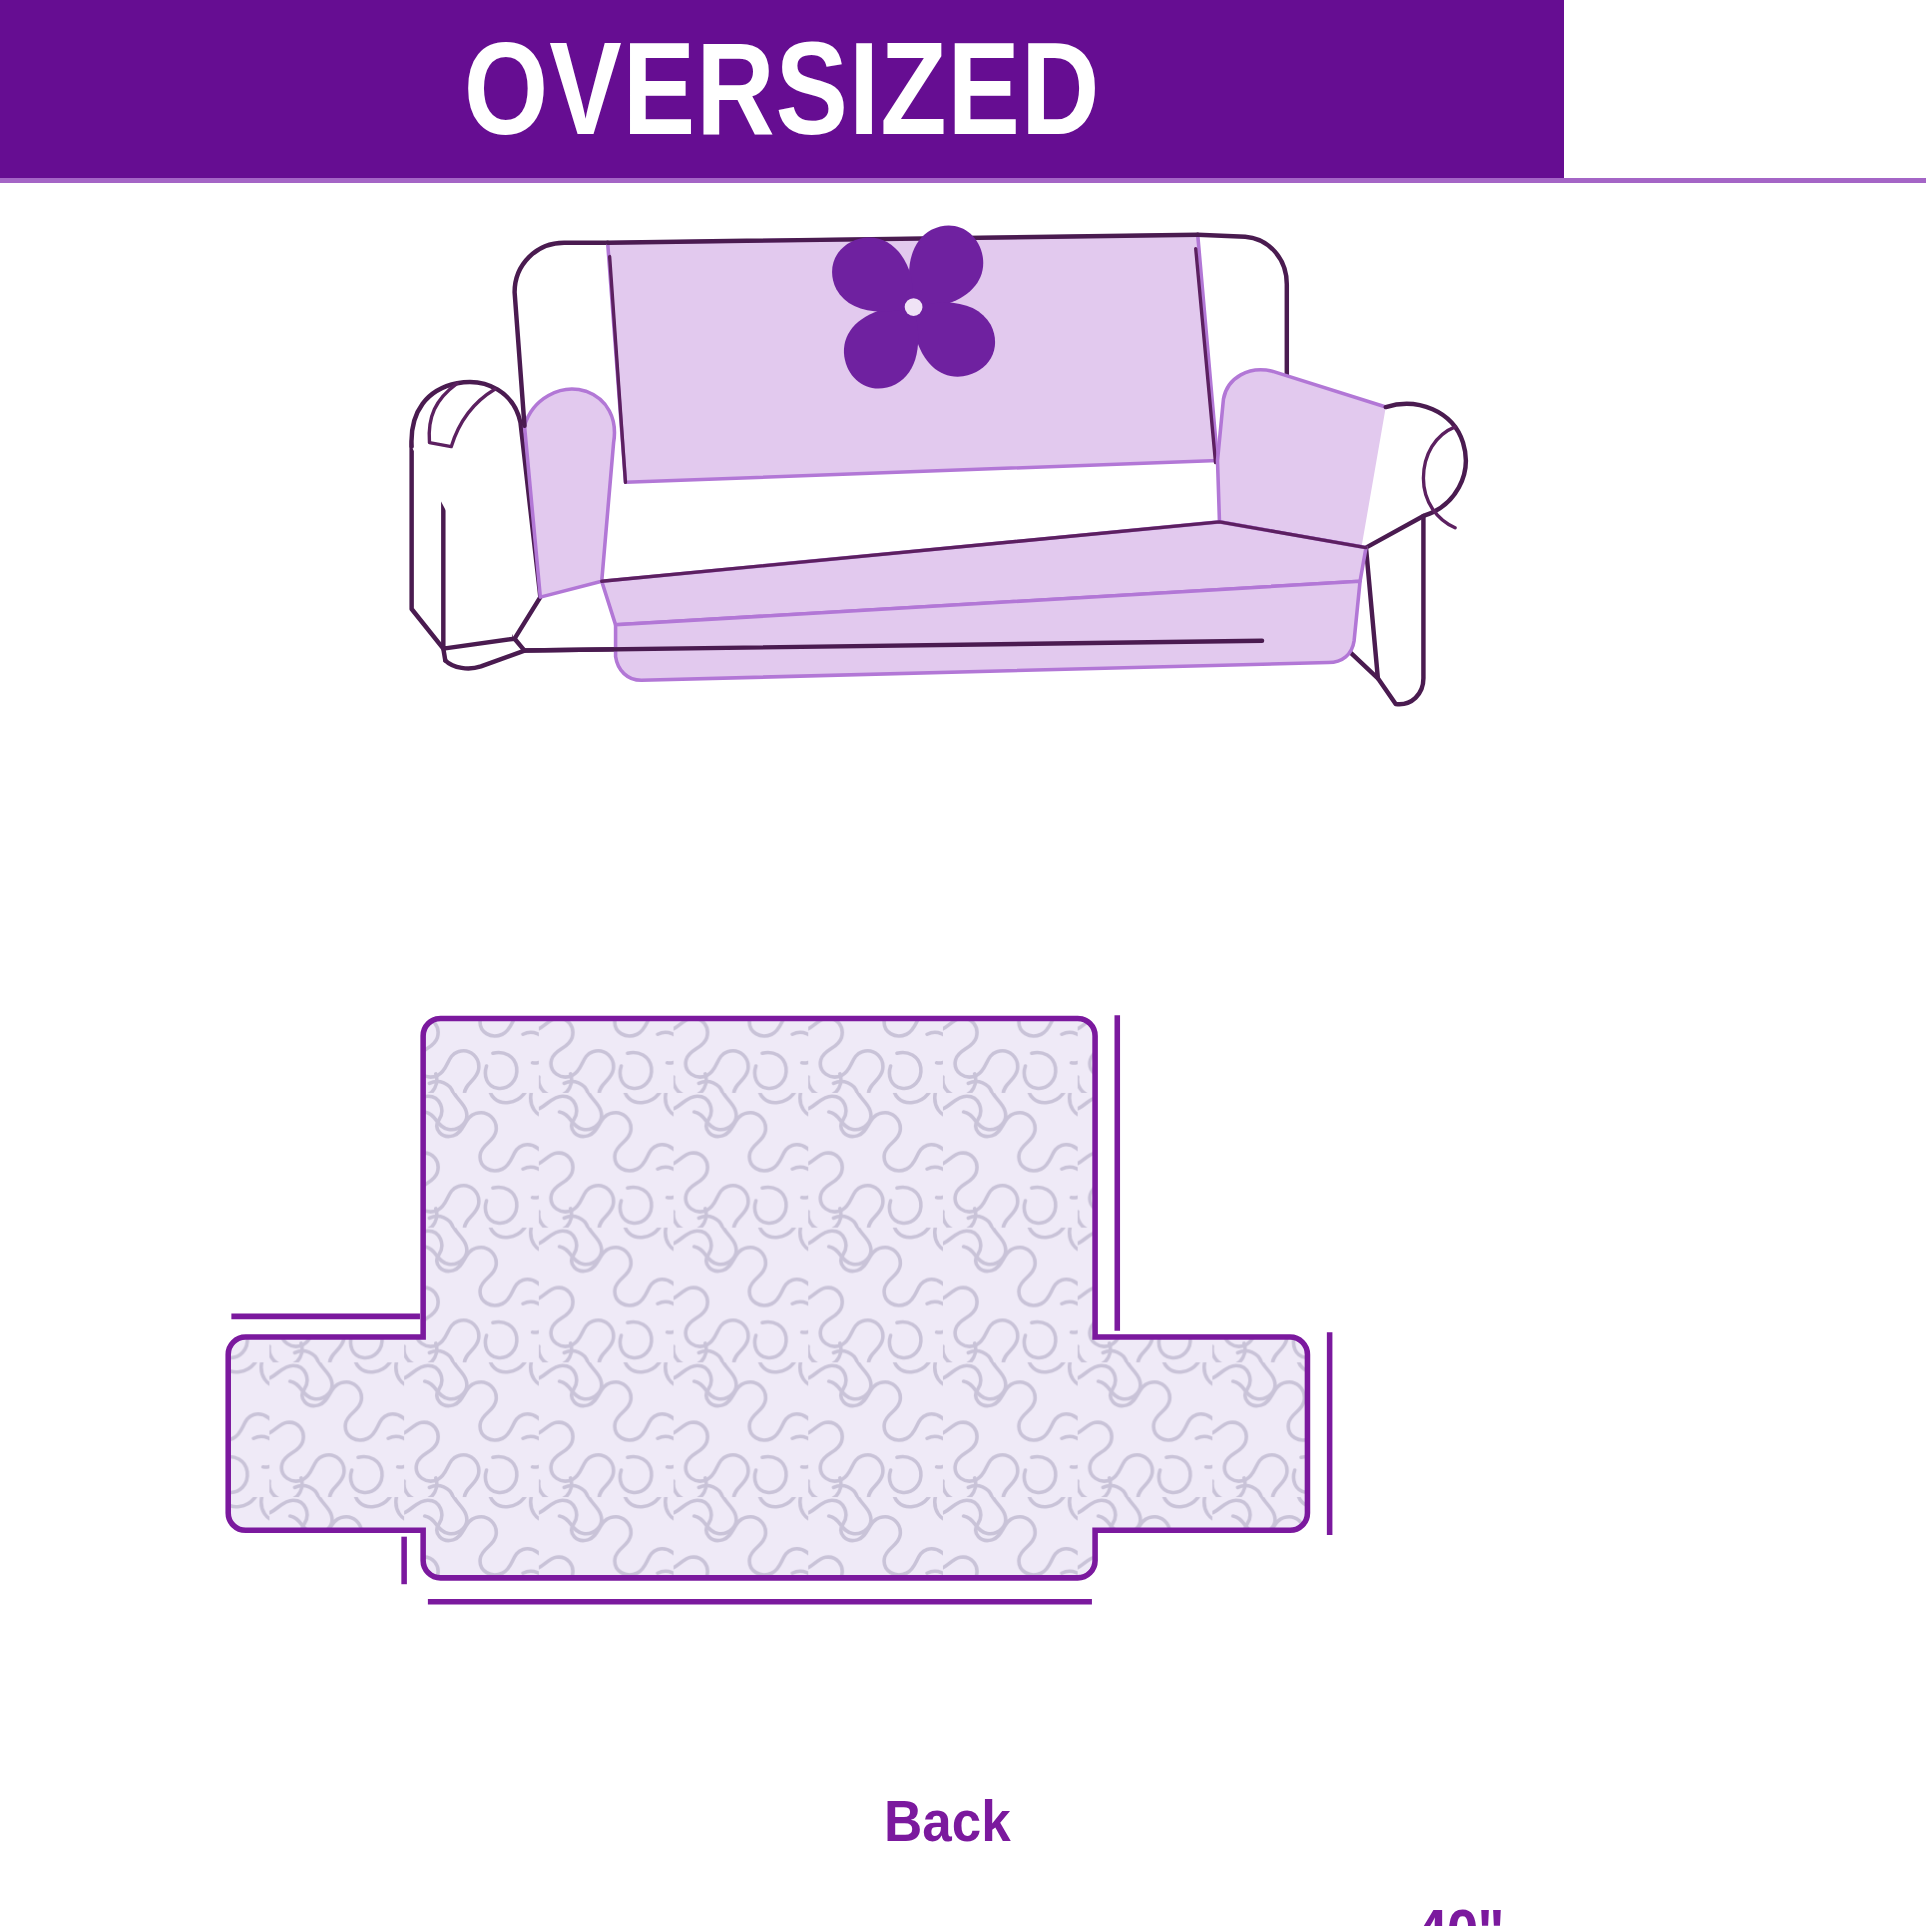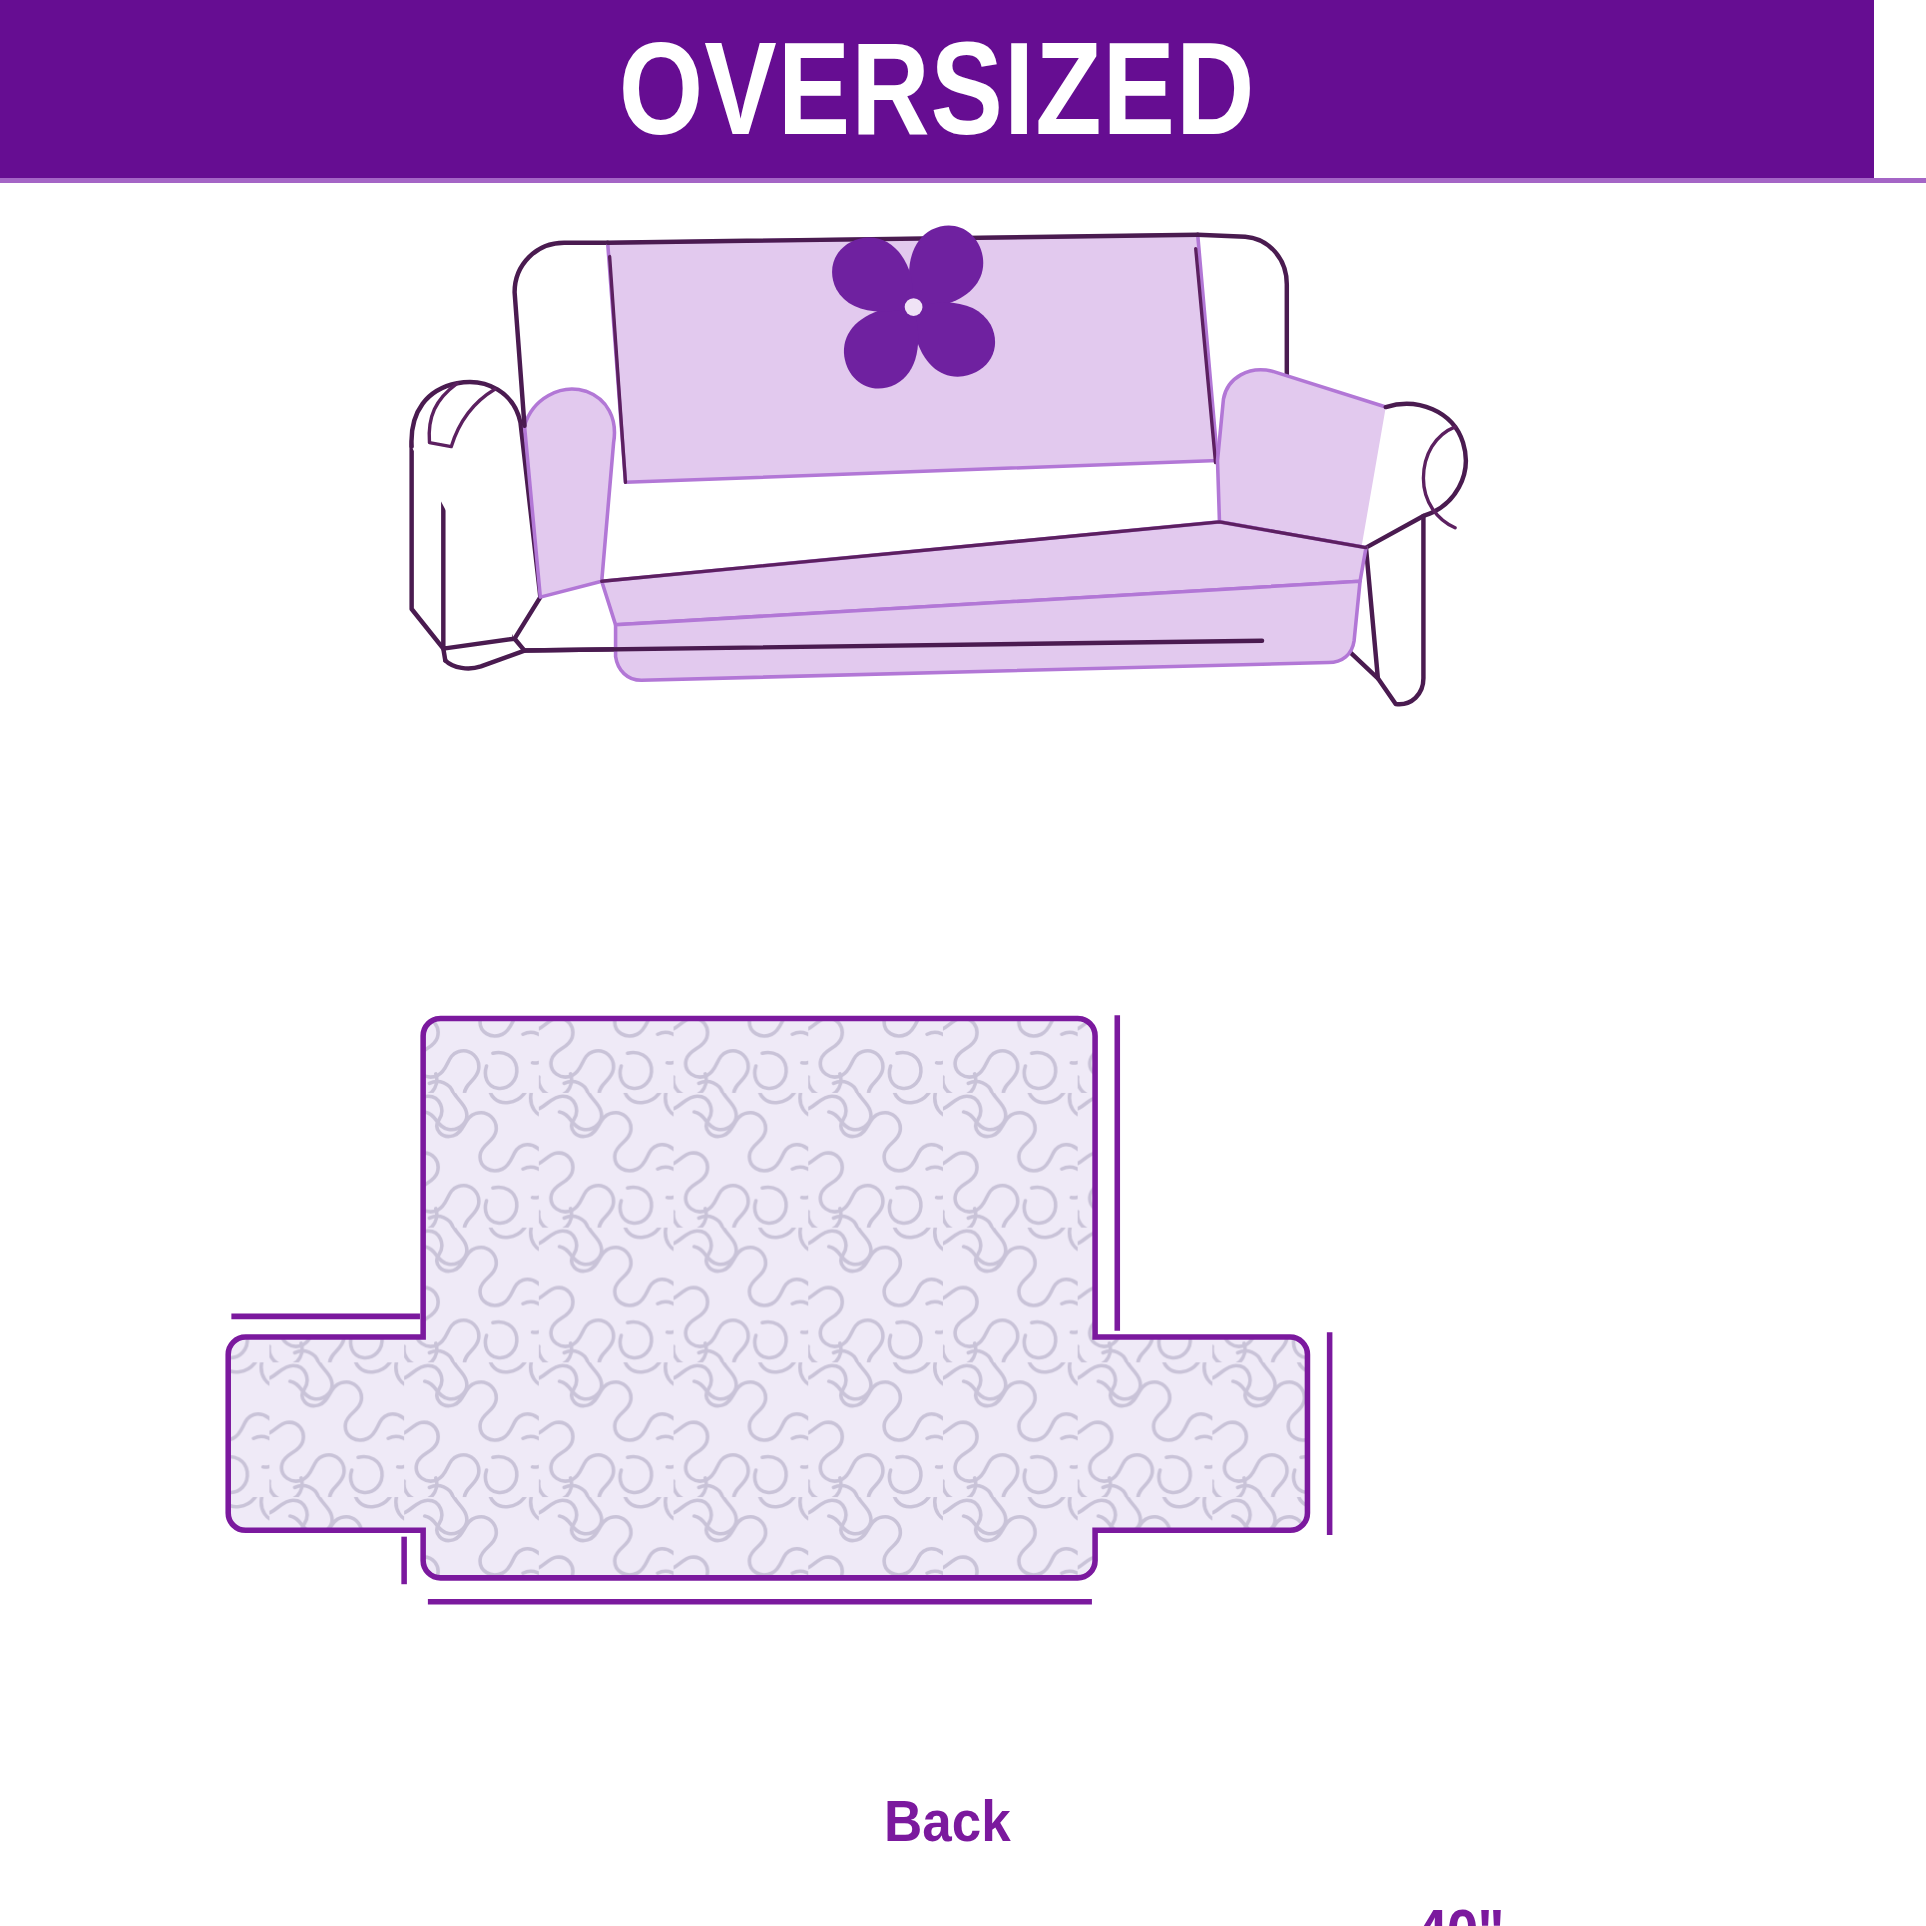"OVERSIZED" .banner { width: 1874px -> 1564px }
